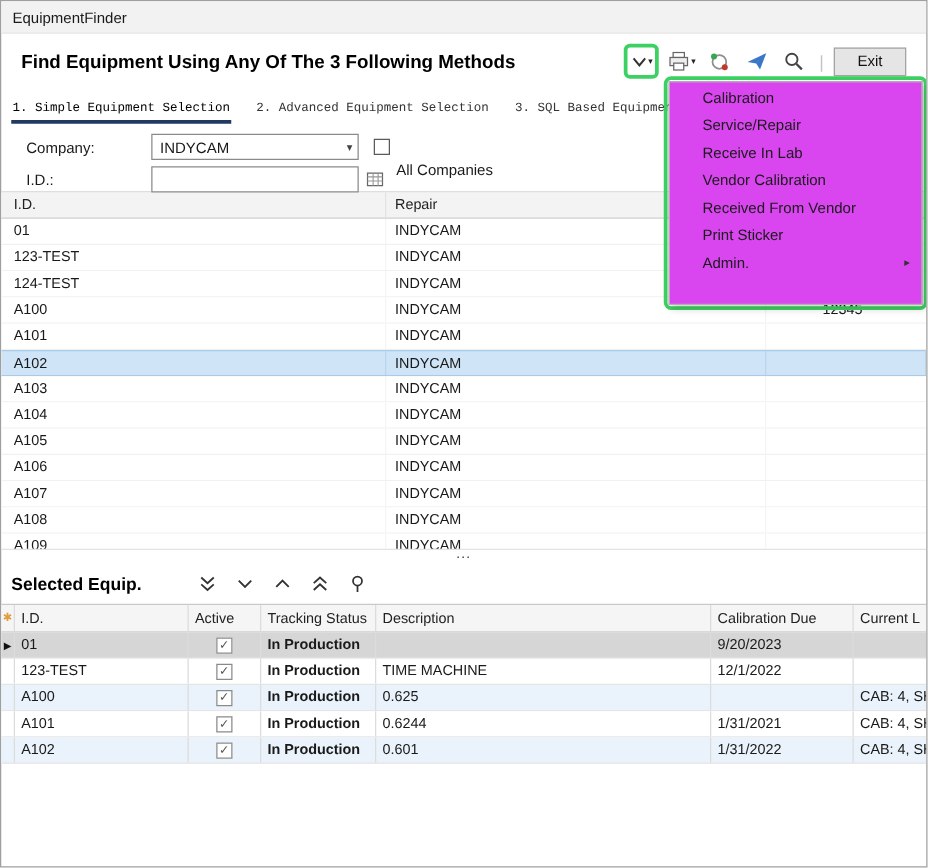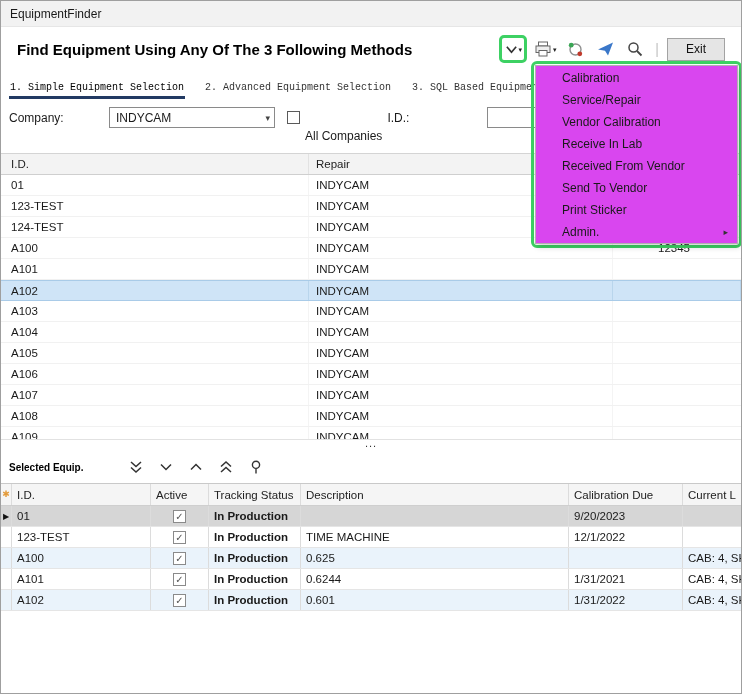"Company:" .form { flex-direction: none -> column; padding: 8px 8px 5px -> 8px 20px 5px }
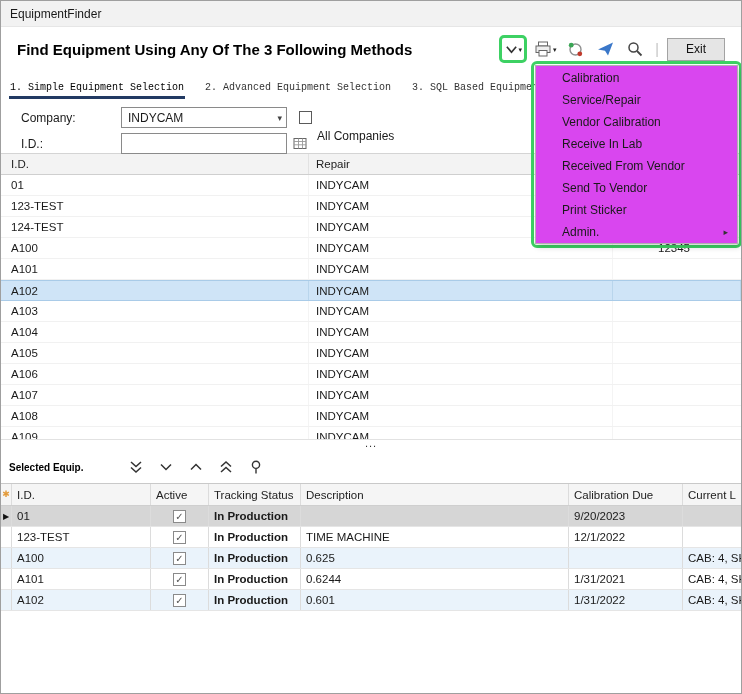"Vendor Calibration" div.mitem { order: before "Receive In Lab" -> after "Receive In Lab" }
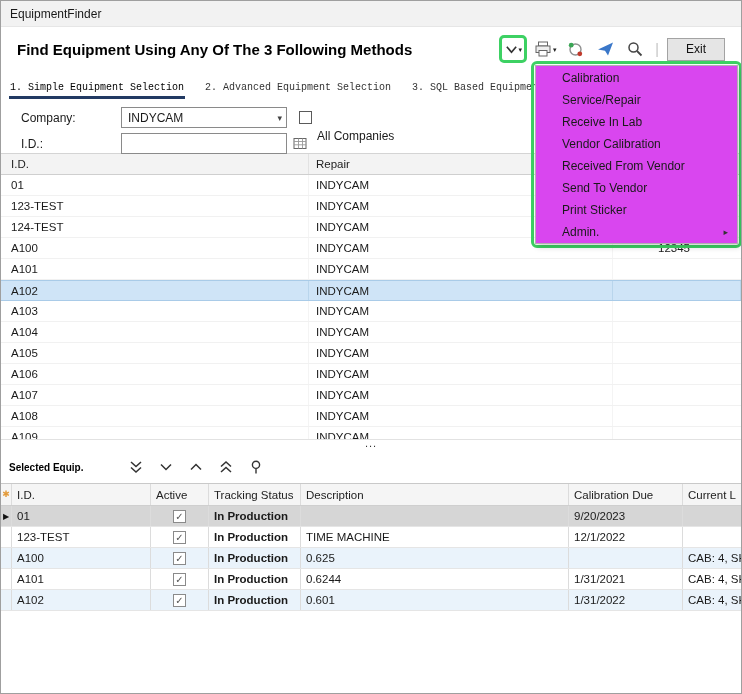"Send To Vendor" div.mitem { html: <div> <span>Send To Vendor</span> </div> -> none }
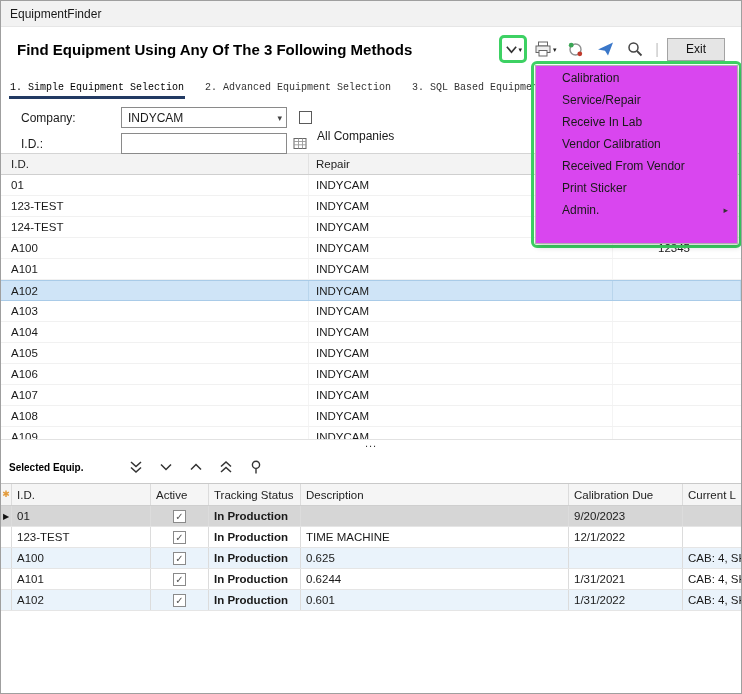"Selected Equip." .selbar h2 { font-size: 10px -> 14px }
